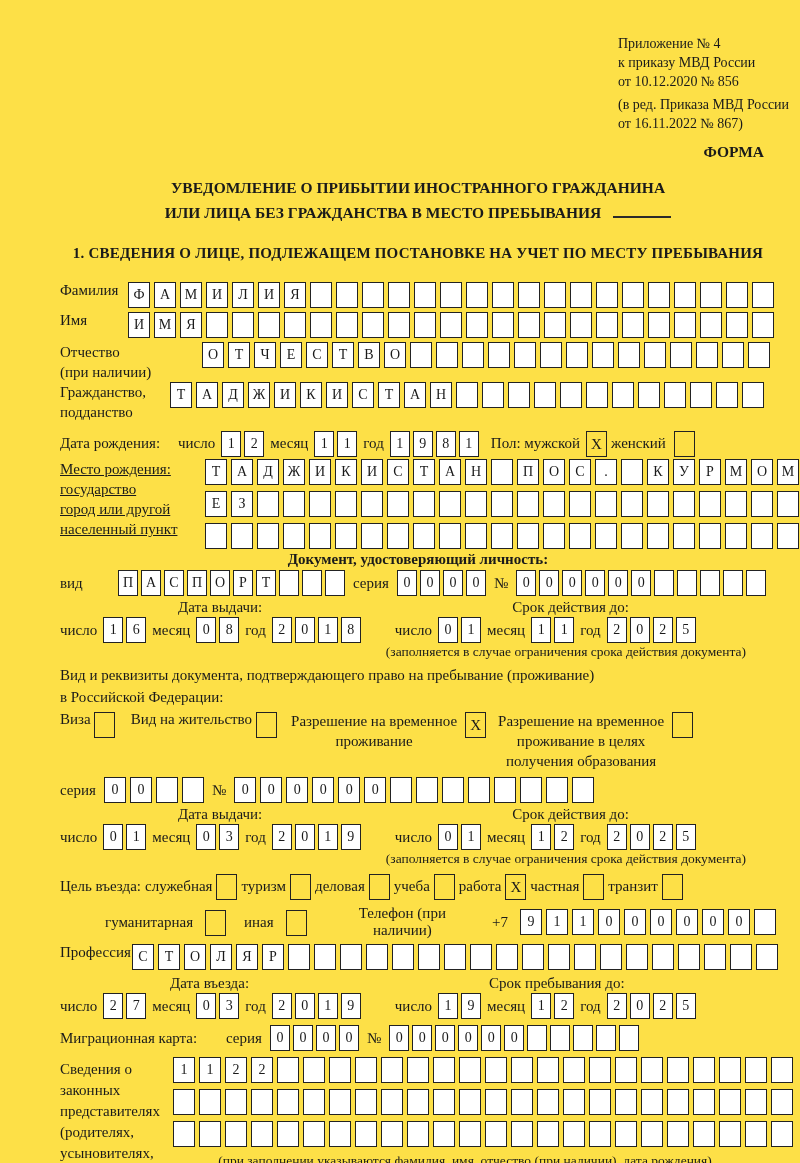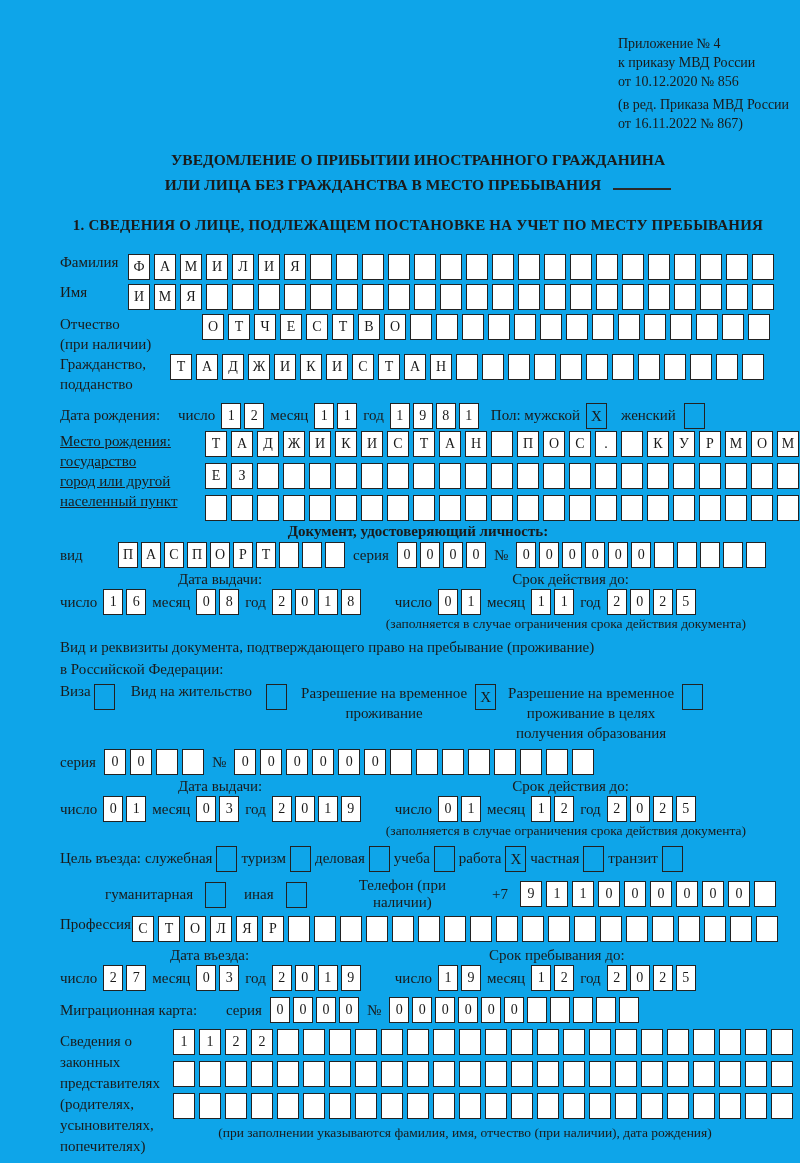"Приложение № 4" .page { background: #0ea5e9 -> #fde047 }
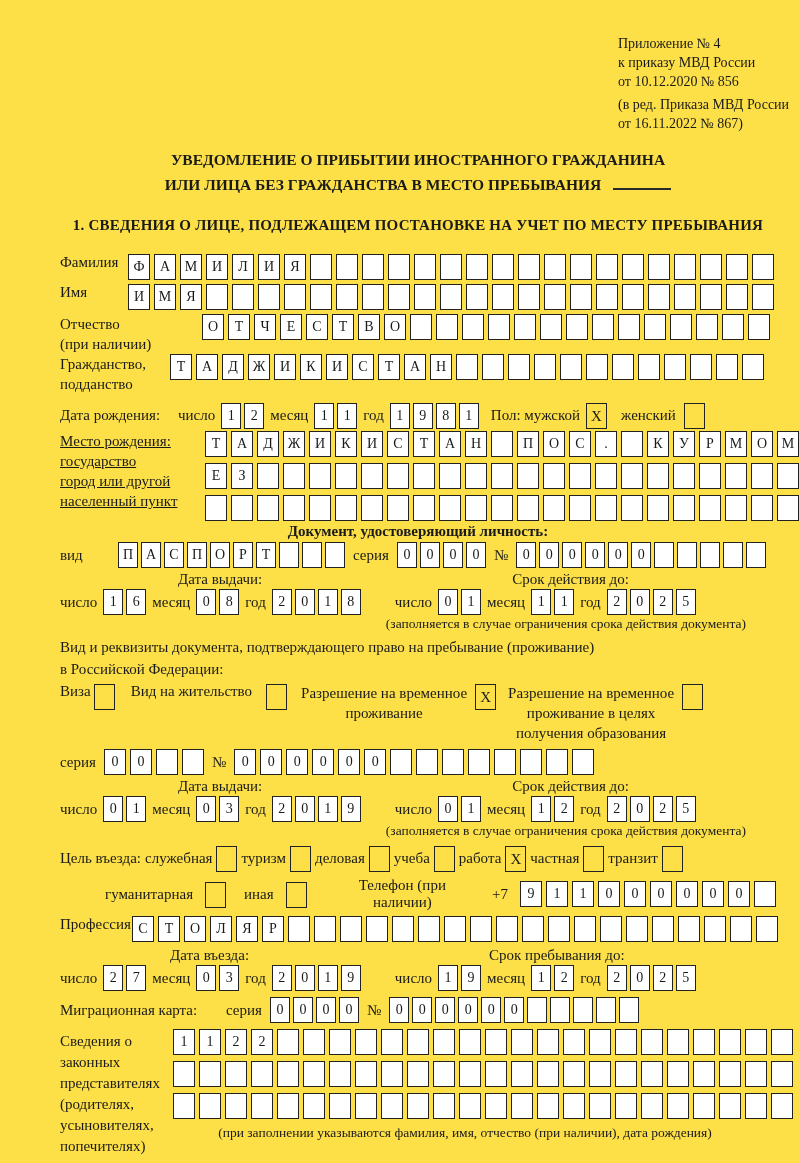"ФОРМА" div.forma { html: none -> <div>ФОРМА</div> }
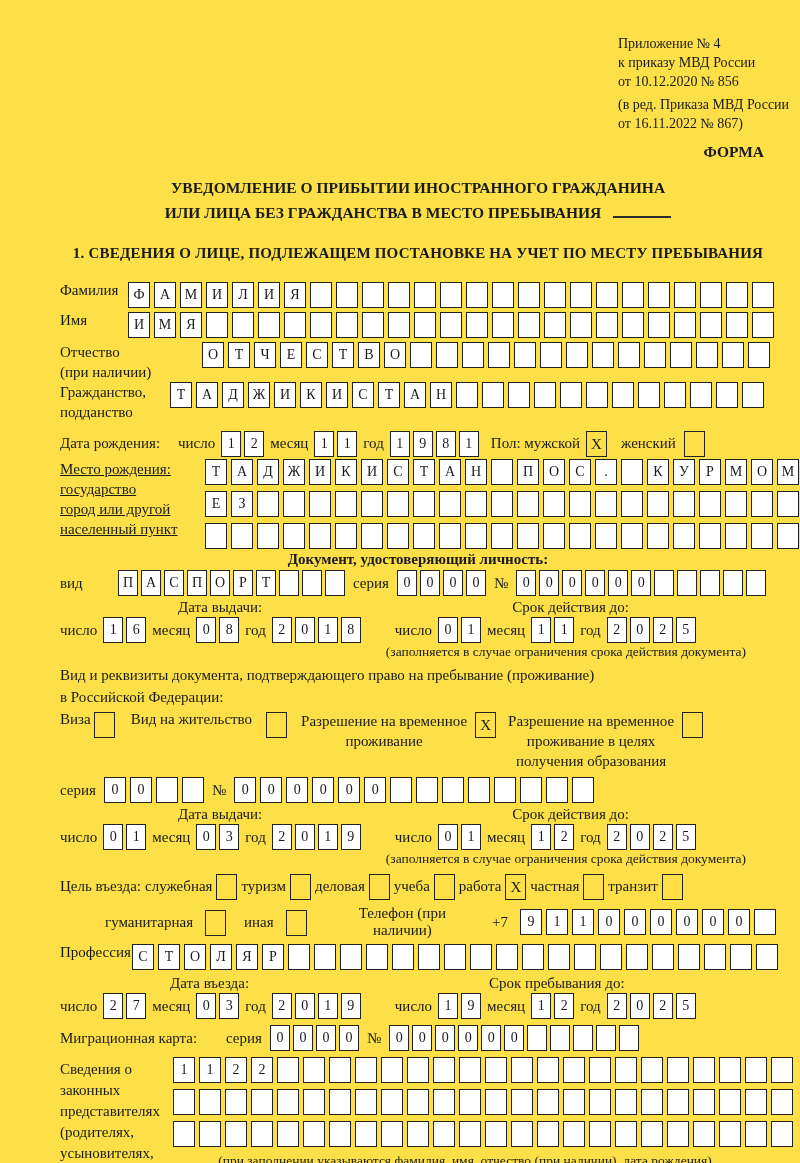"женский" .g10 { margin-left: 14px -> 4px }
